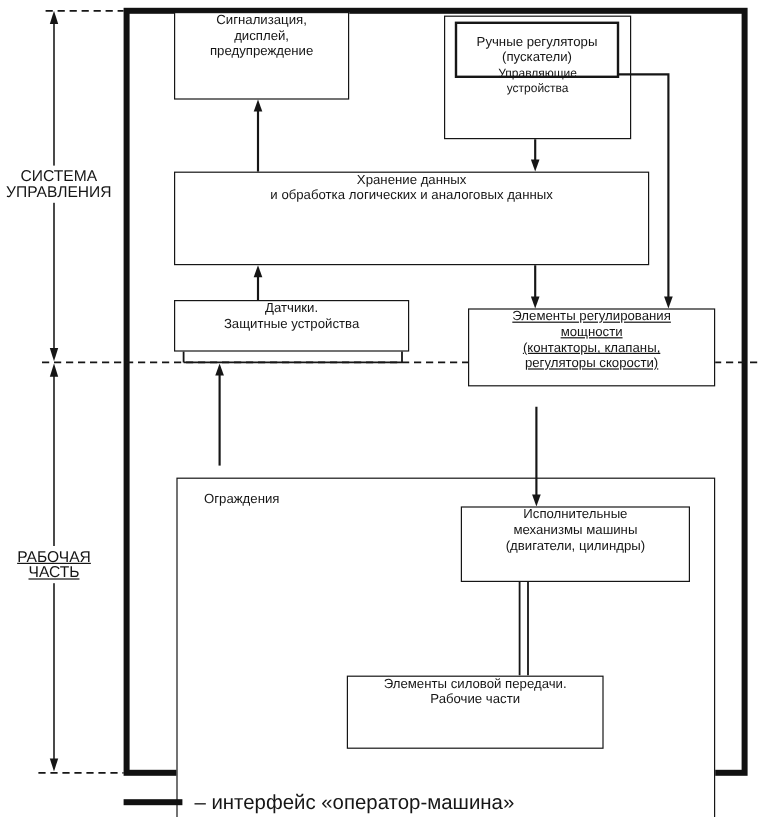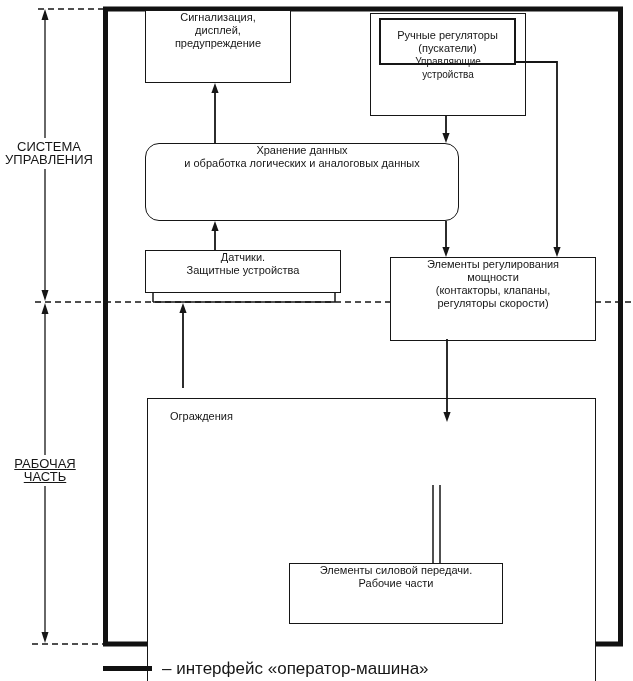"Хранение данных" div.box { border-radius: 14px -> none; width: 314px -> 396px }
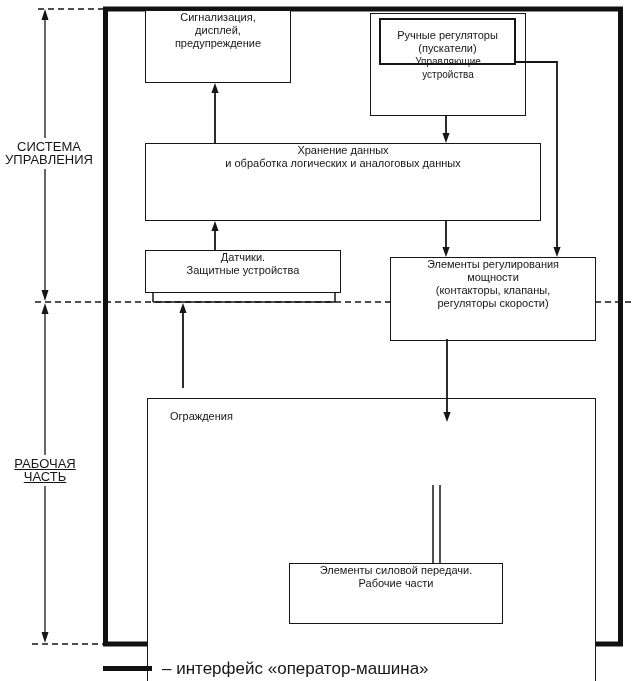"Элементы регулирования" div.box { height: 84px -> 65px; text-decoration: none -> underline }
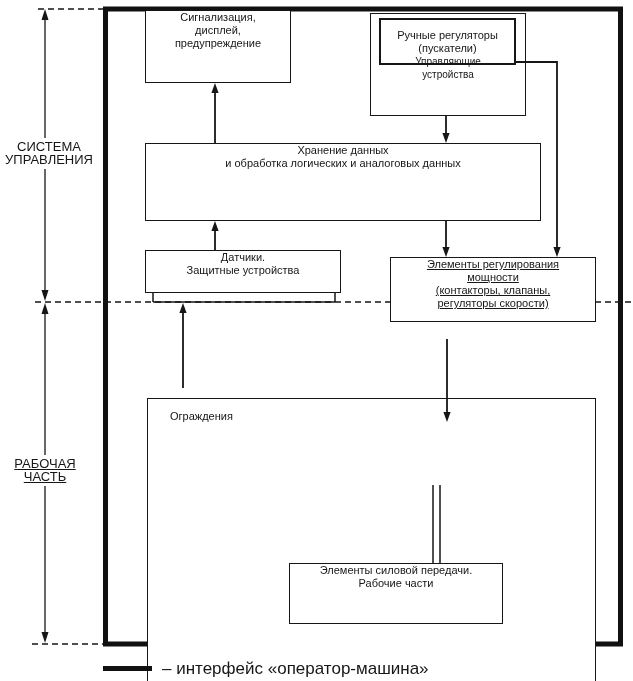"Исполнительные" div.box { html: none -> <div> <div>Исполнительные</div> <div>механизмы машины</div> <div>(двигатели, цилиндры)</div> </div> }
